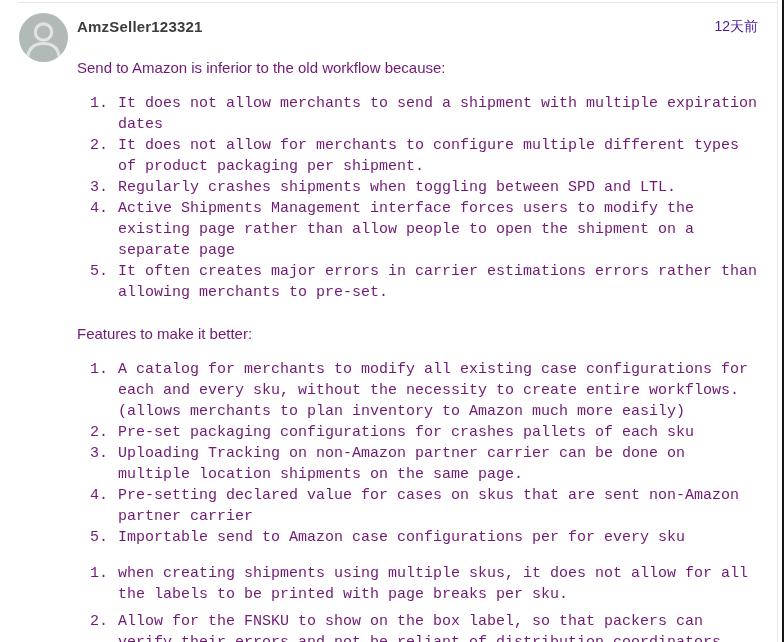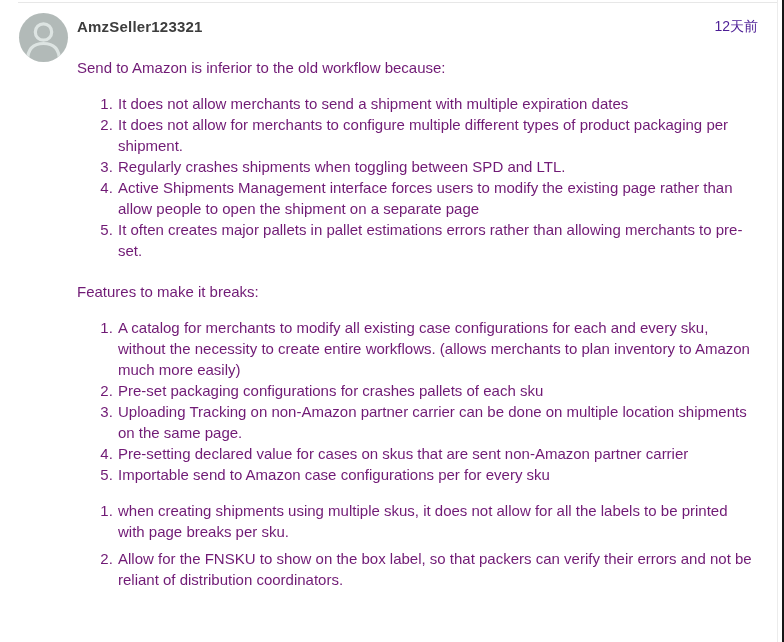"It does not allow merchants" ol.num-list li { font-family: none -> Liberation Mono, monospace }
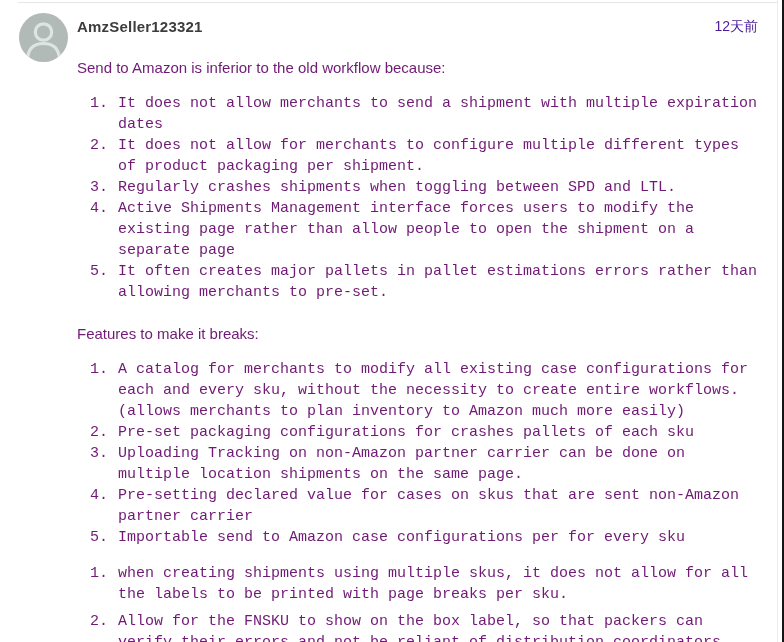"It often creates major pallets" li { text: pallets in pallet -> errors in carrier }
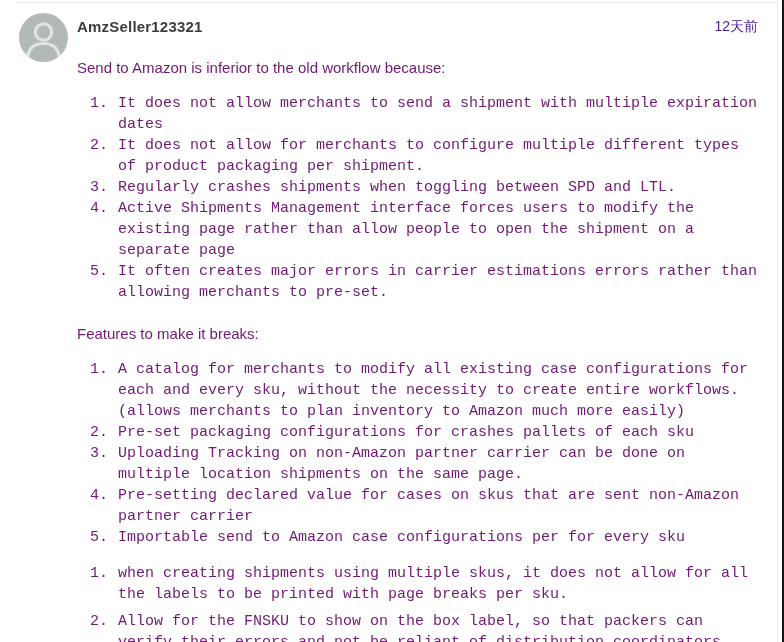"Features to make it breaks:" p.section-heading { text: breaks -> better }
